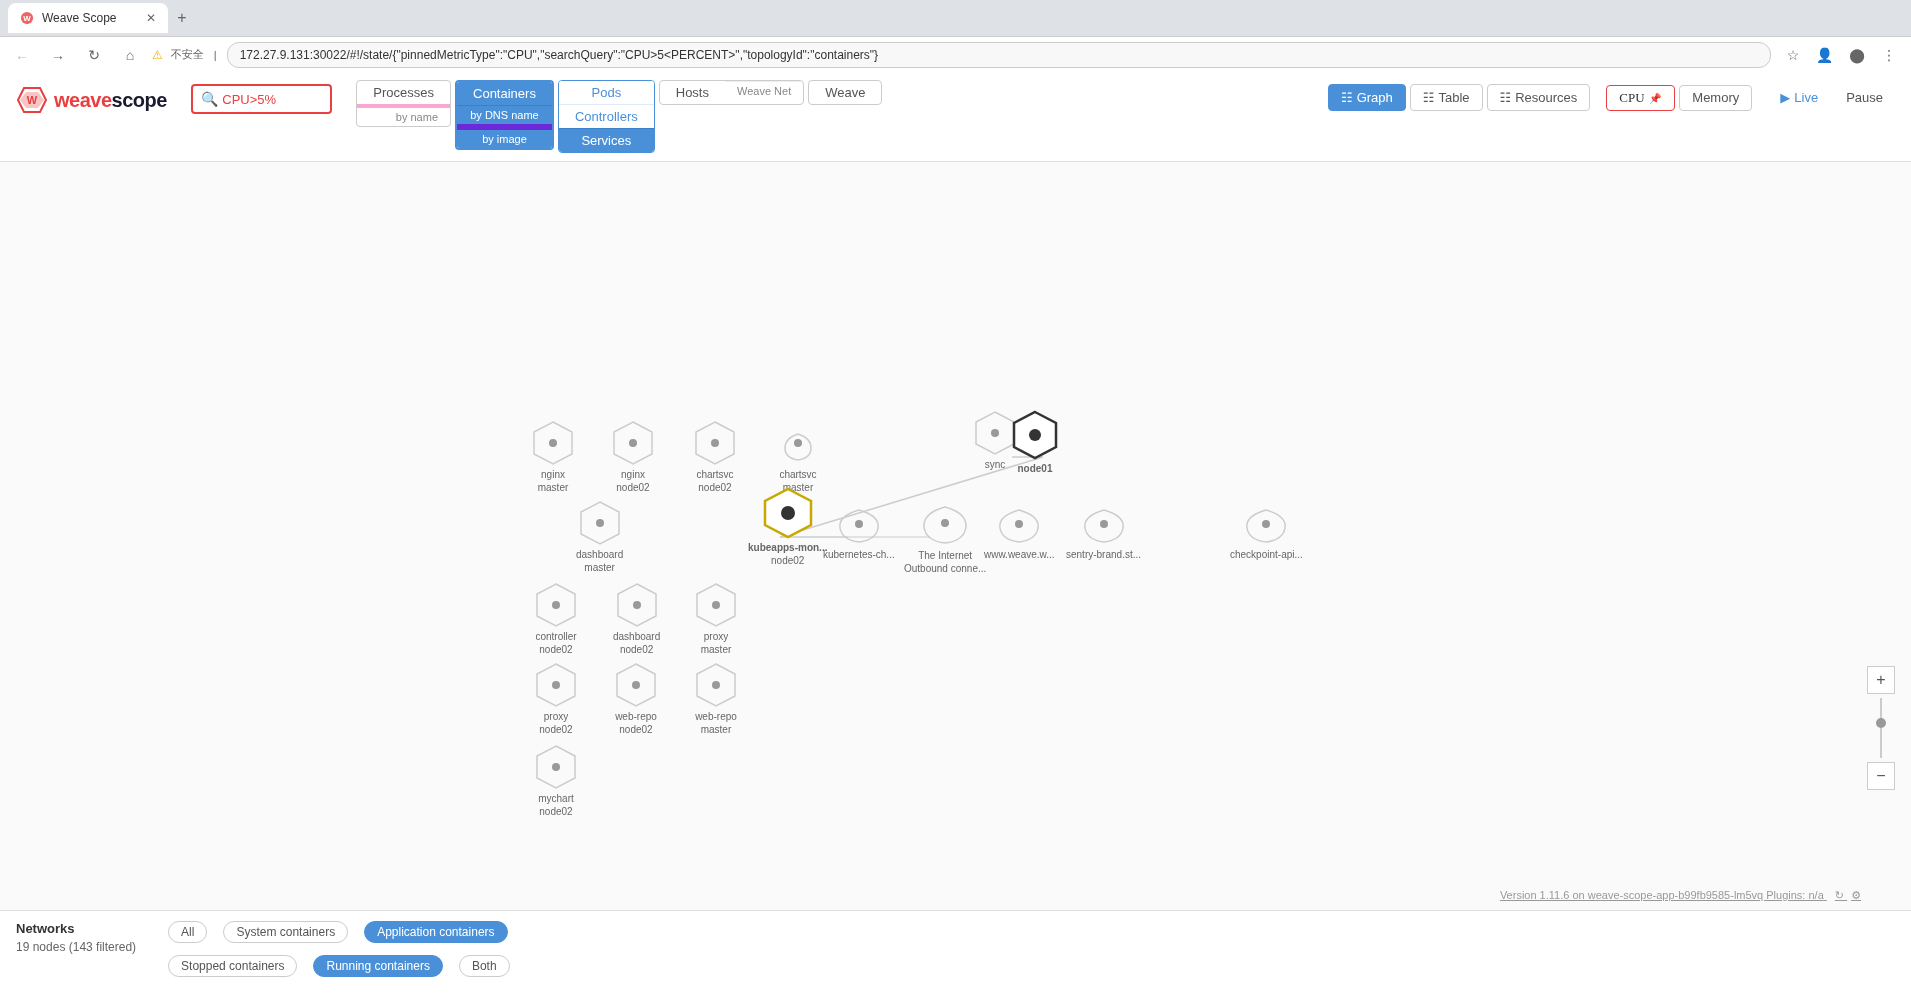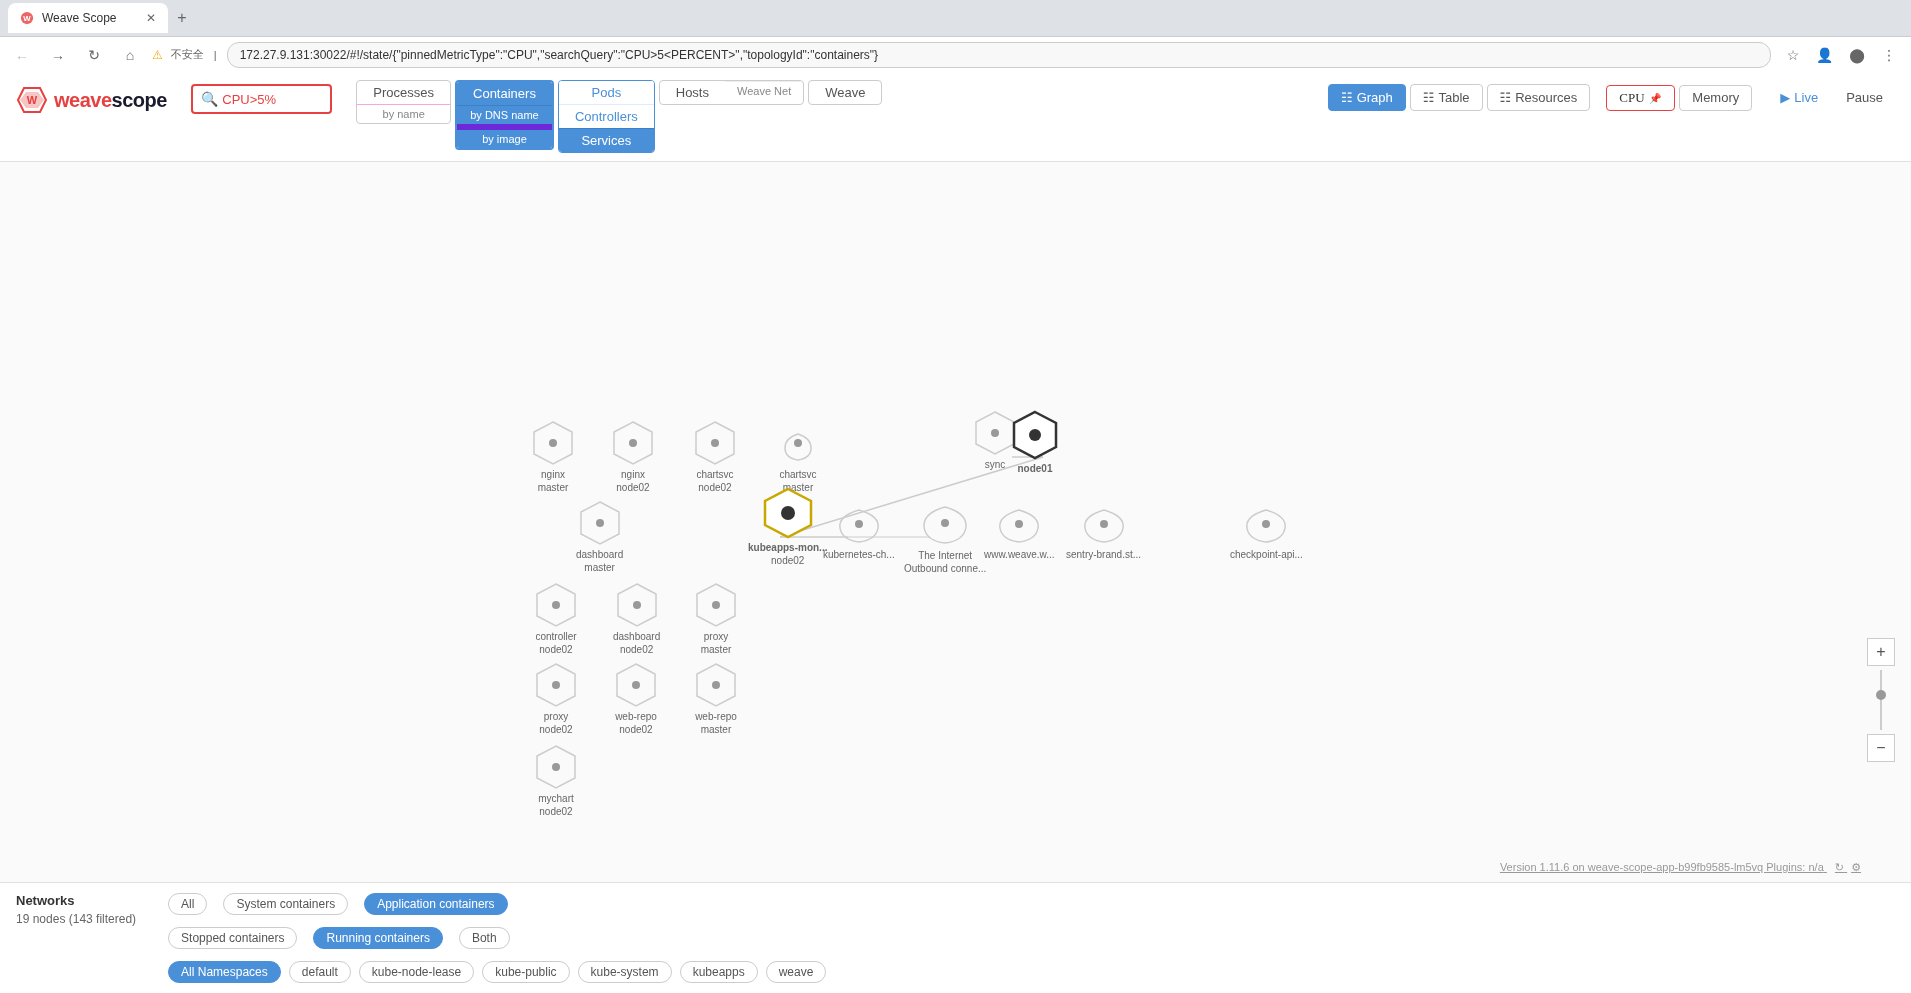"by name" div { border-top: 1px solid #f9a8d4 -> 4px solid #f9a8d4; text-align: center -> right }
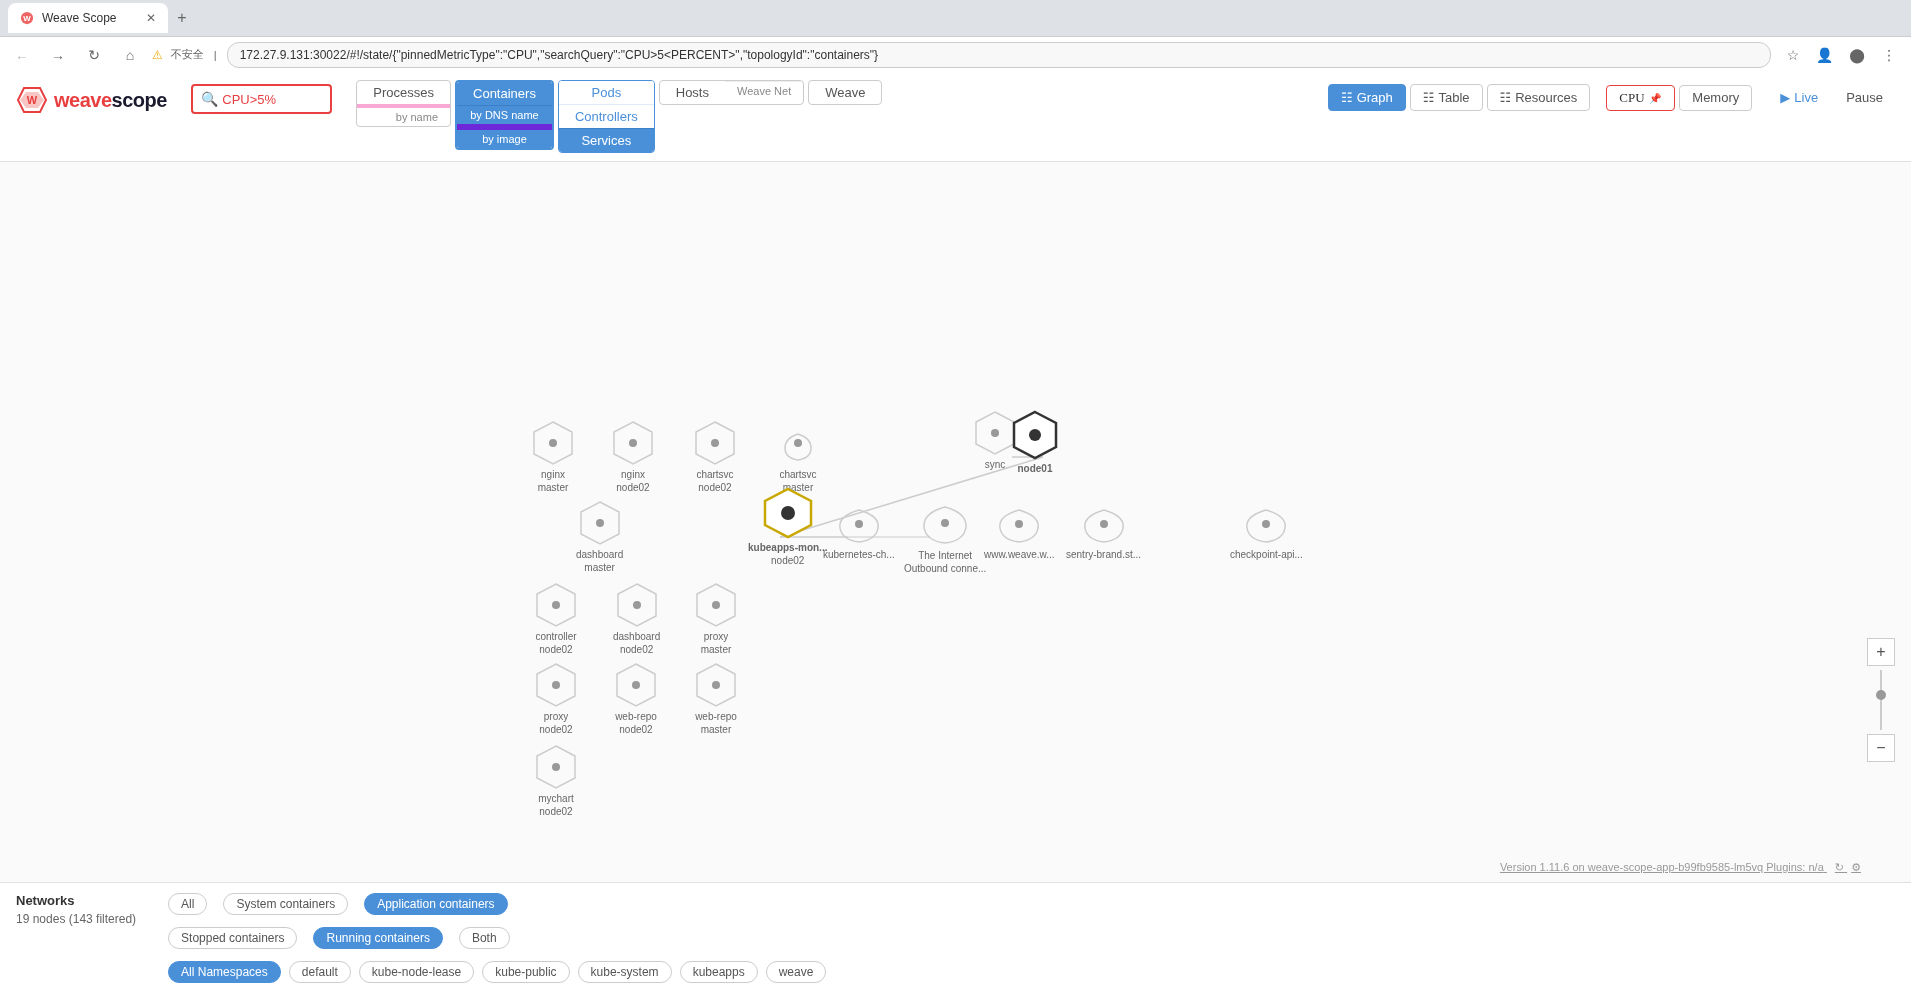"All Namespaces" div.namespace-row { html: <div> <button>All Namespaces</button> <button>default</button> <button>kube-node-lease</button> <button>kube-public</button> <button>kube-system</button> <button>kubeapps</button> <button>weave</button> </div> -> none }
